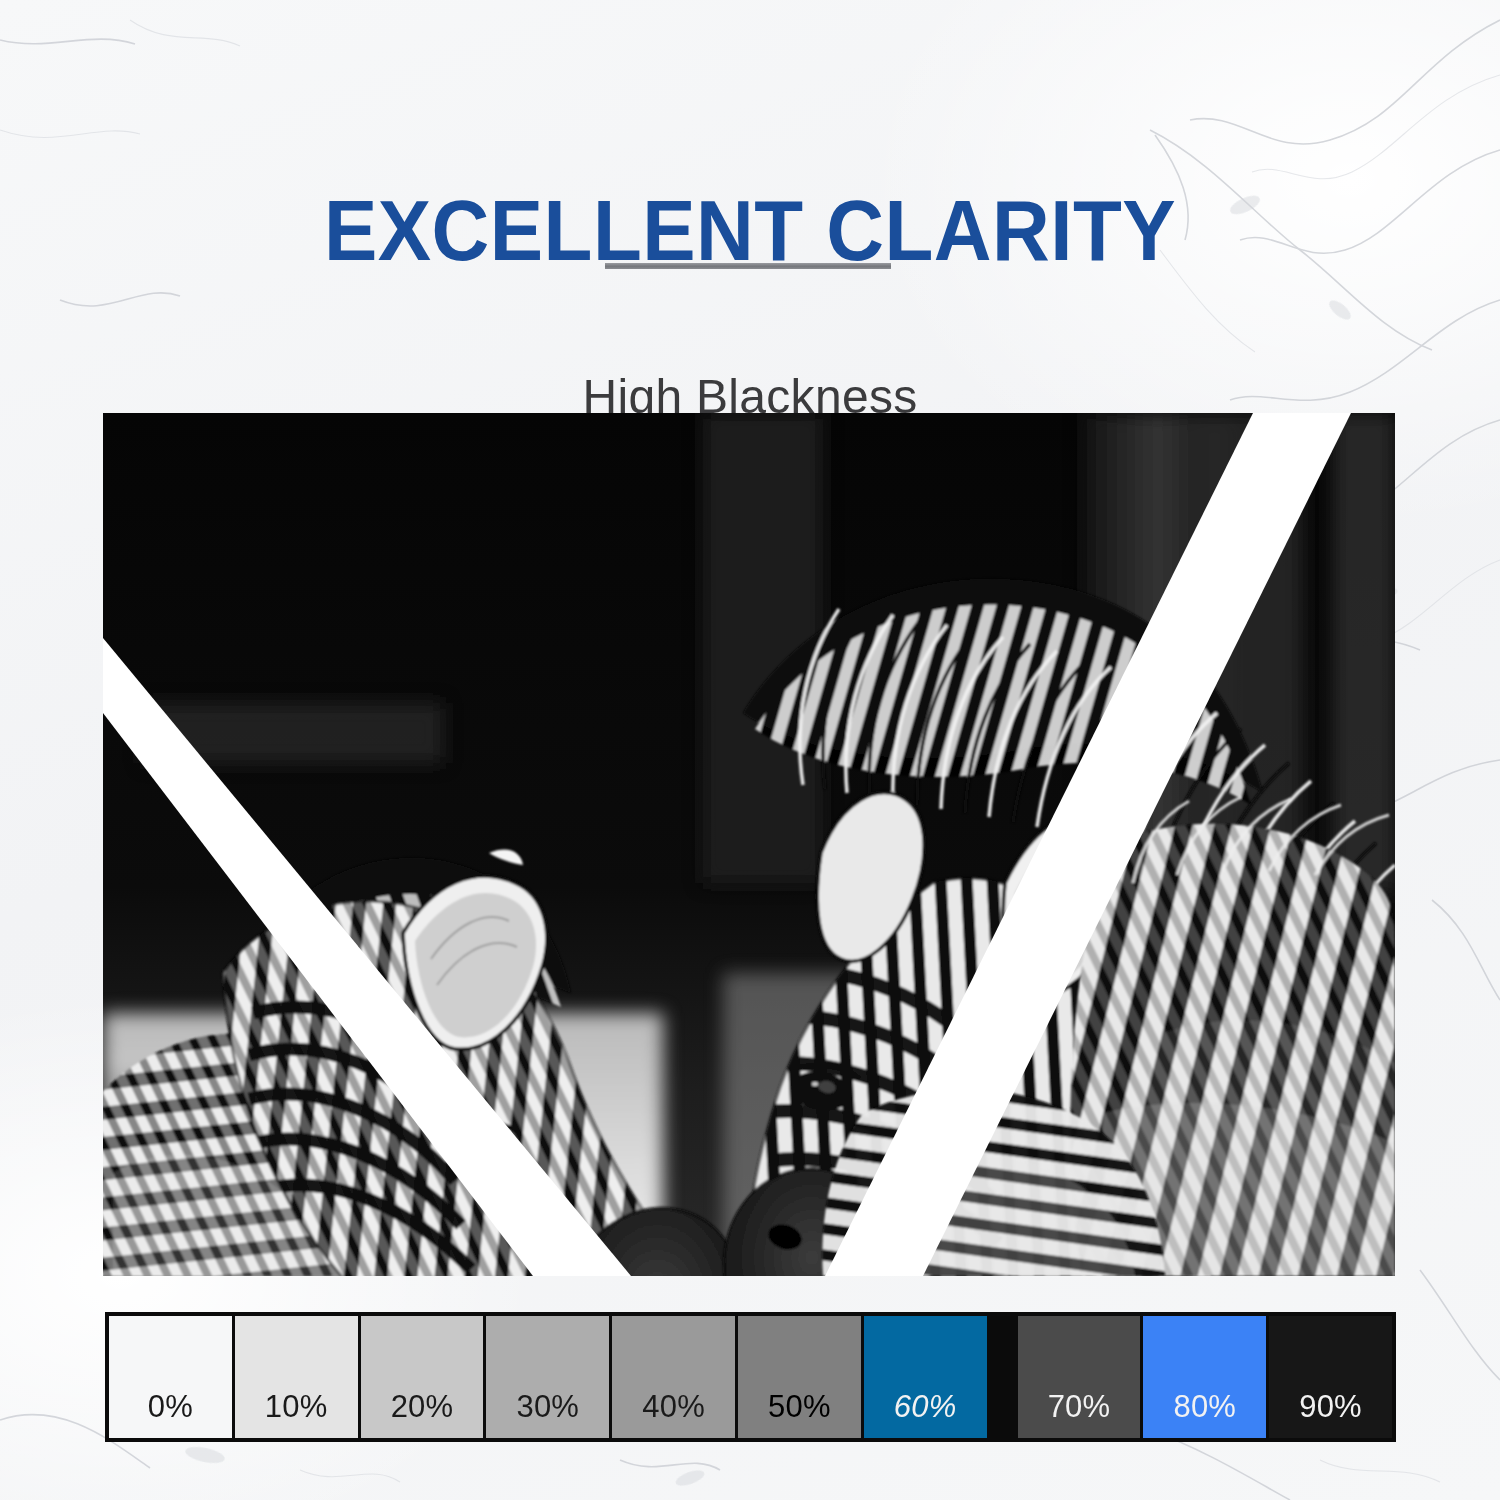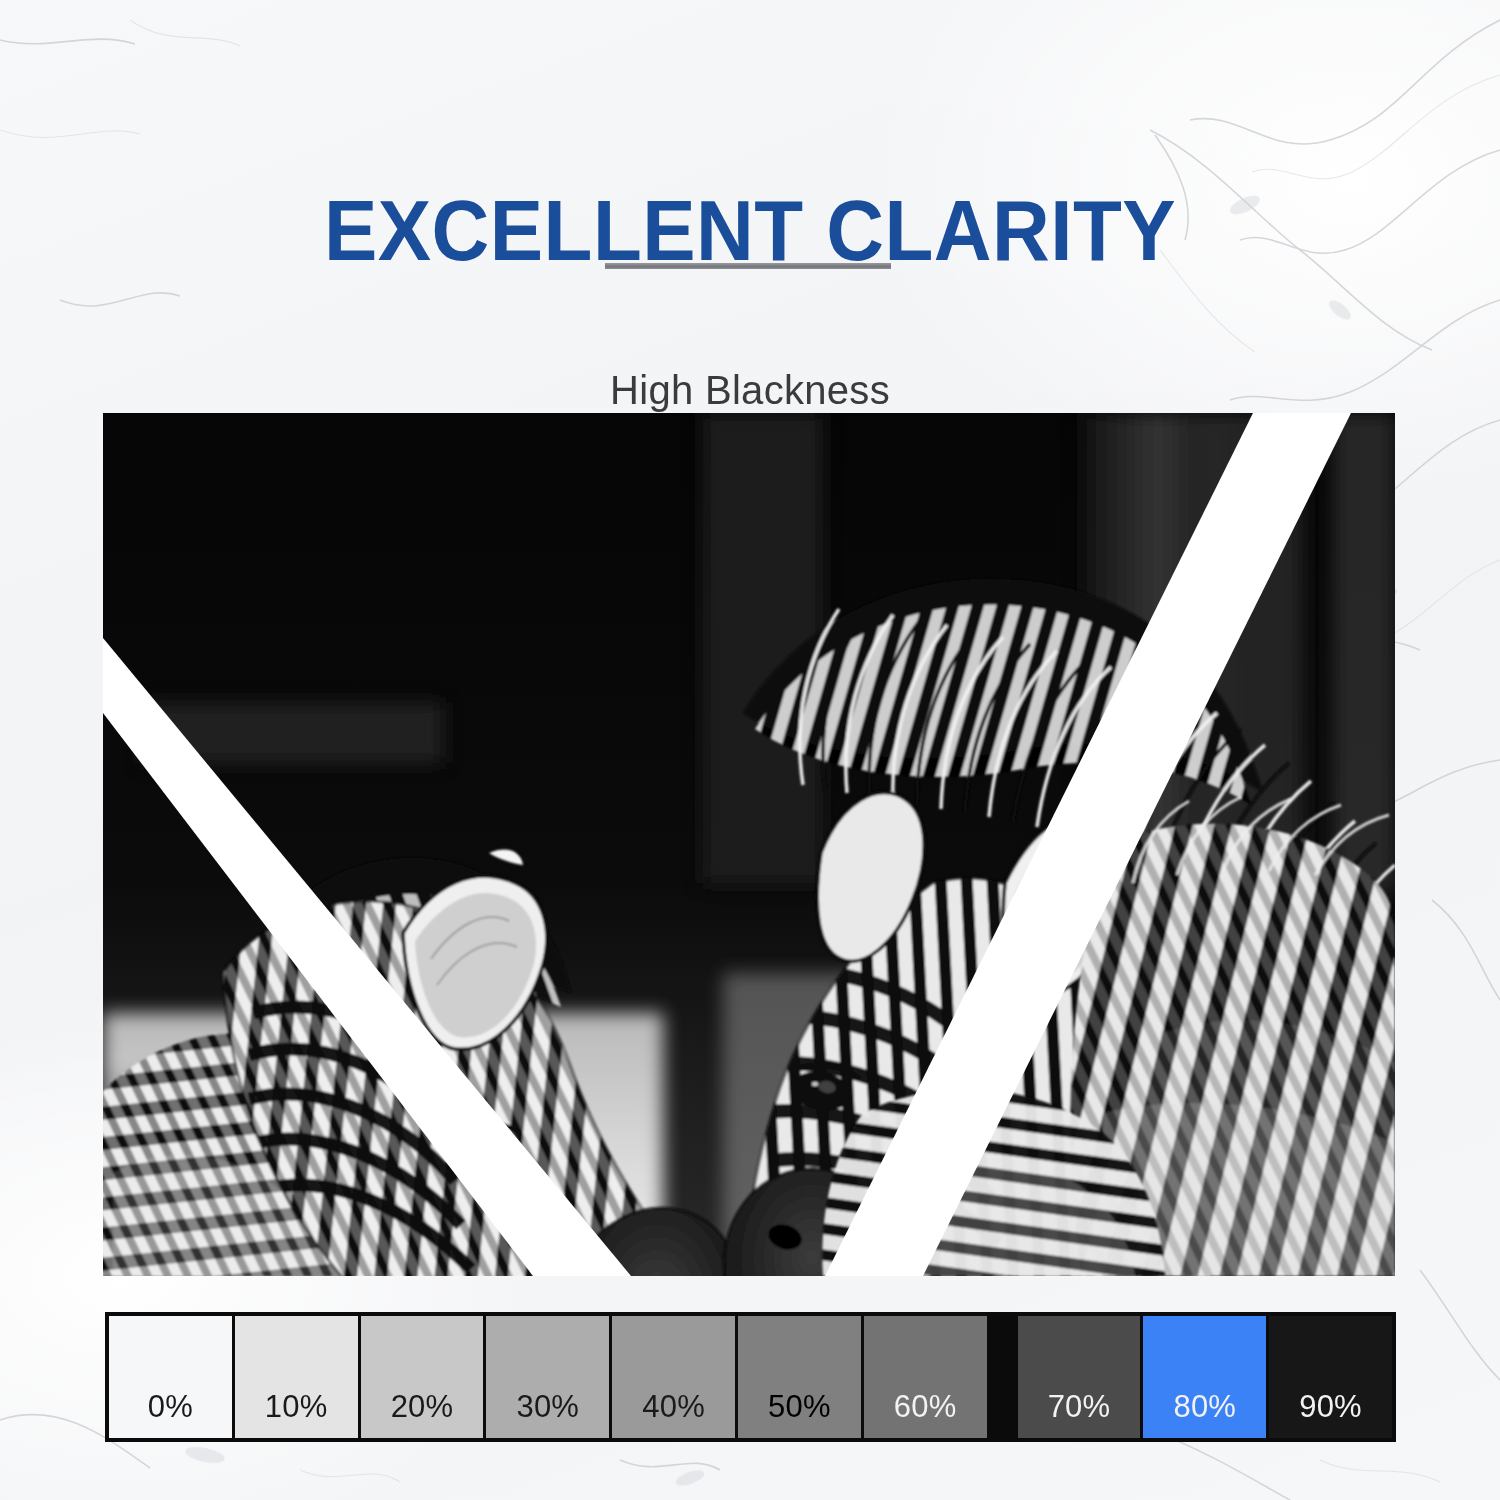"High Blackness" #page-subtitle { font-size: 40px -> 48px }
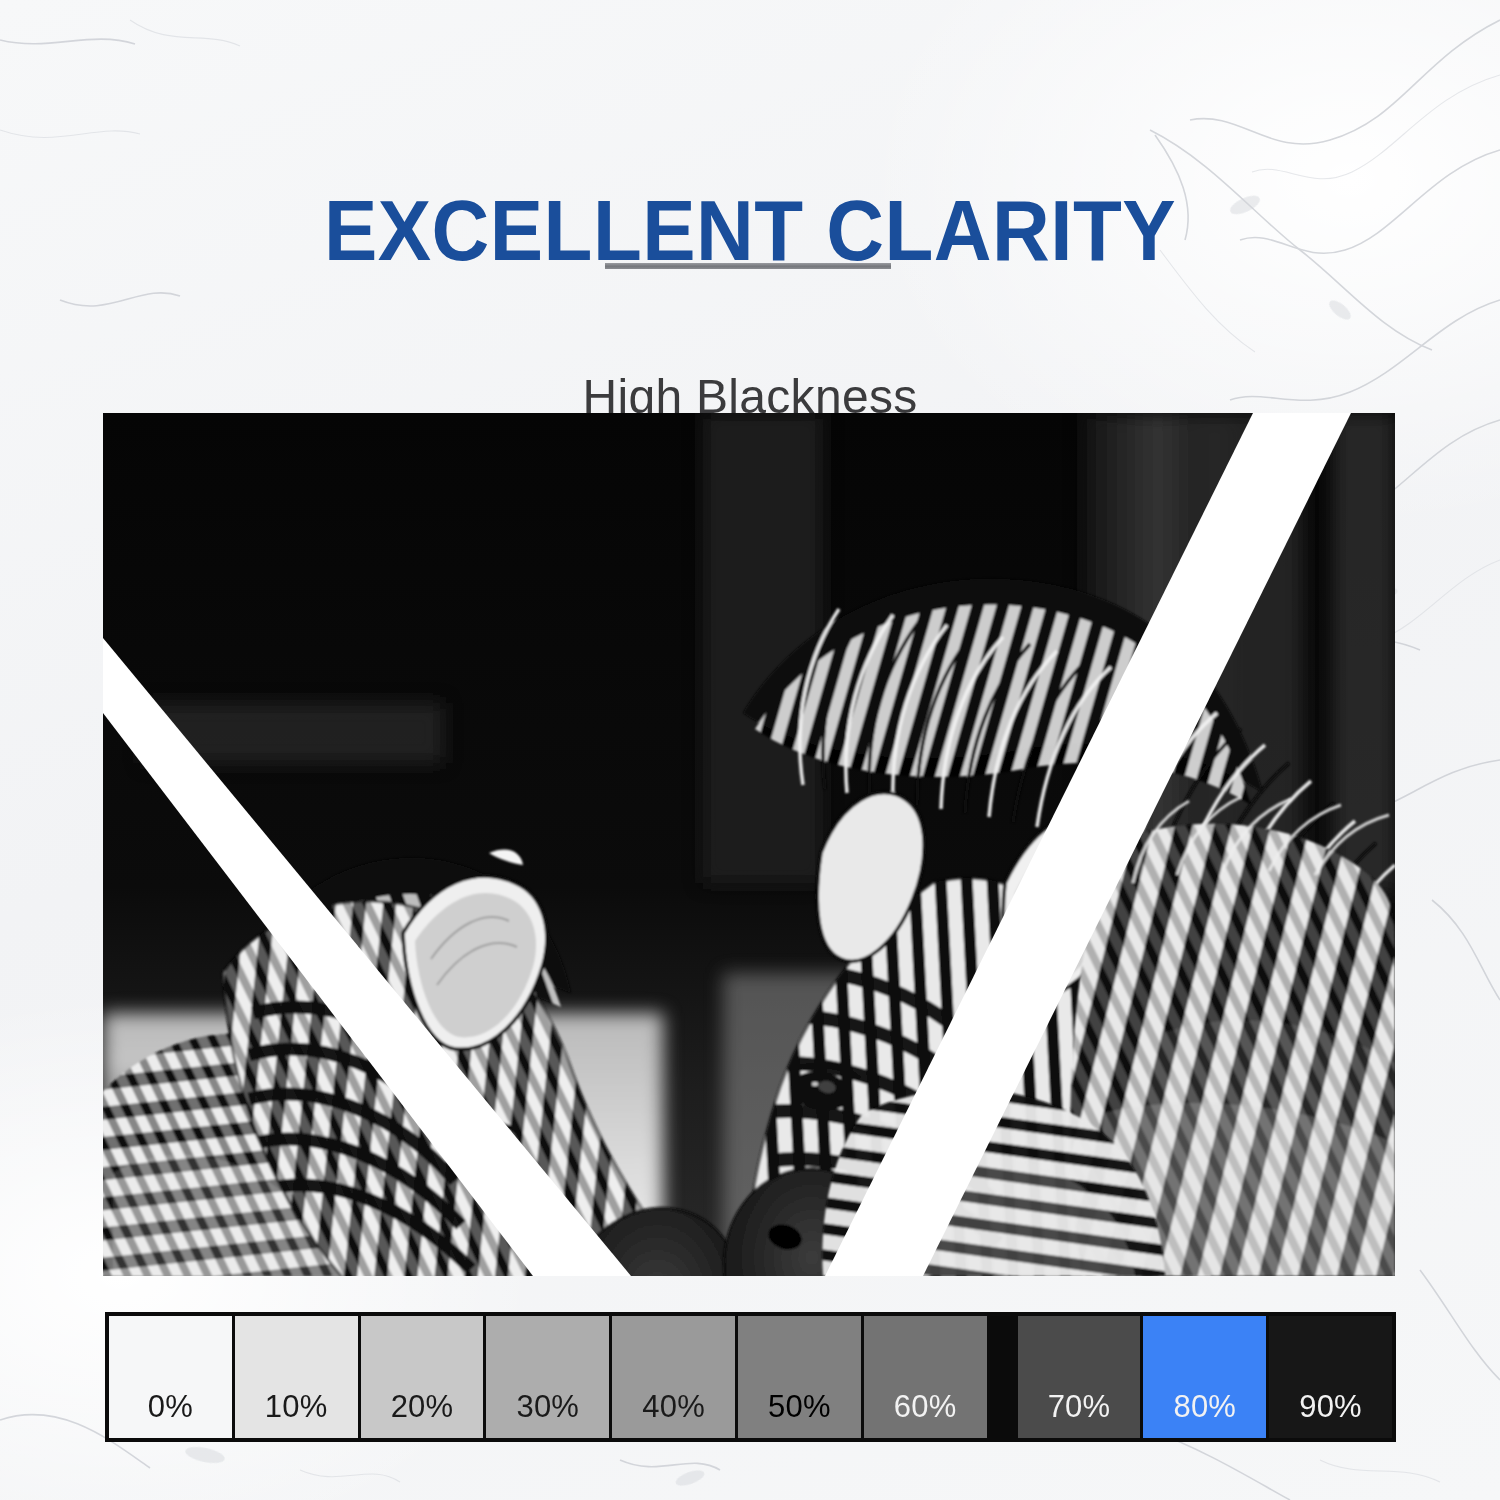"60%" div.gs-swatch { background: #737373 -> #0369a1; font-style: none -> italic }
